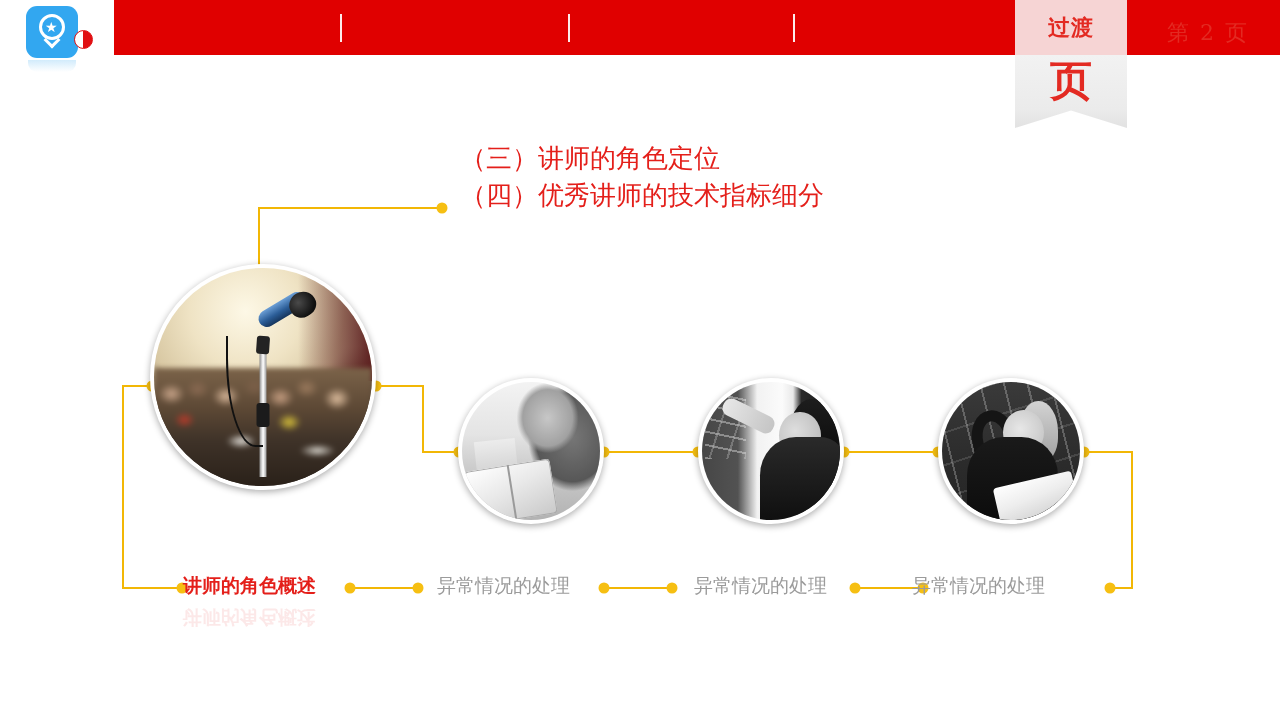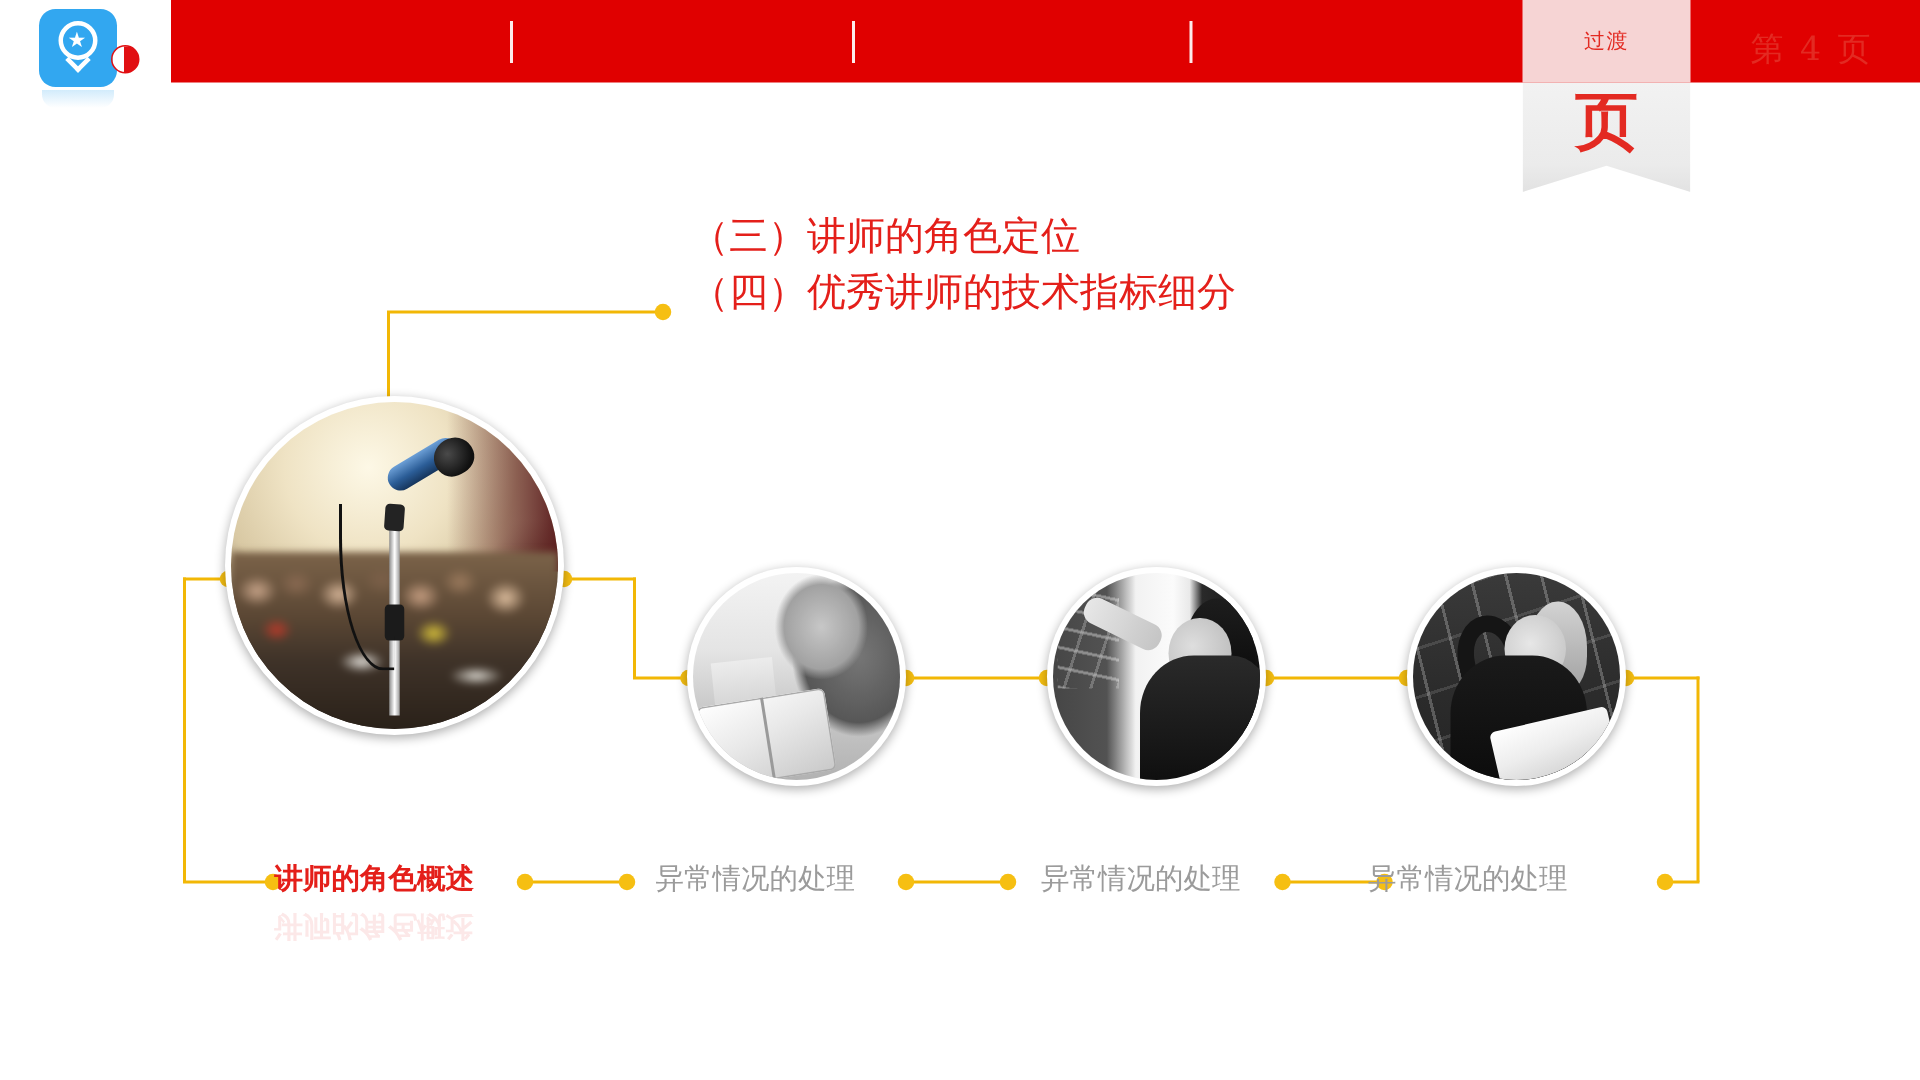"过渡" .ribbon-top-text { font-size: 14px -> 22px; font-weight: 400 -> 700 }
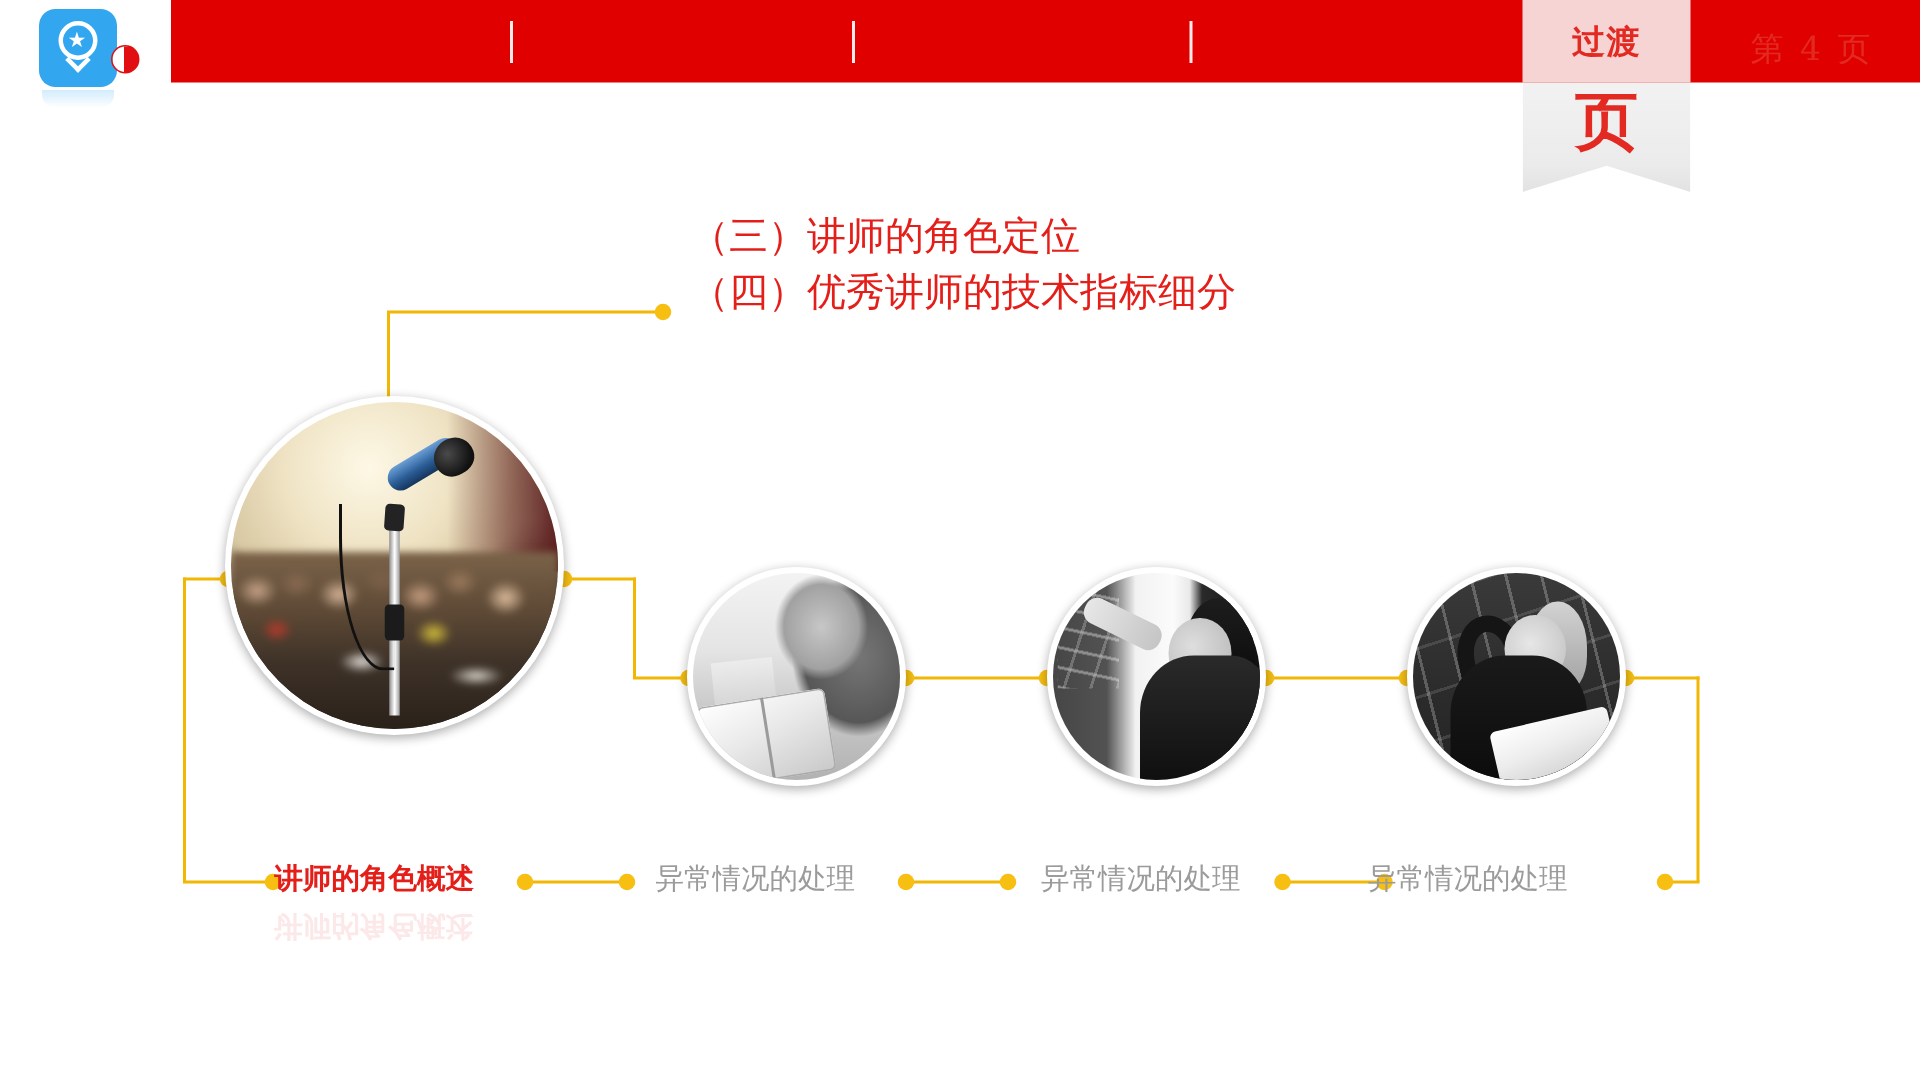"第 4 页" div.page-num { text: 4 -> 2 }
